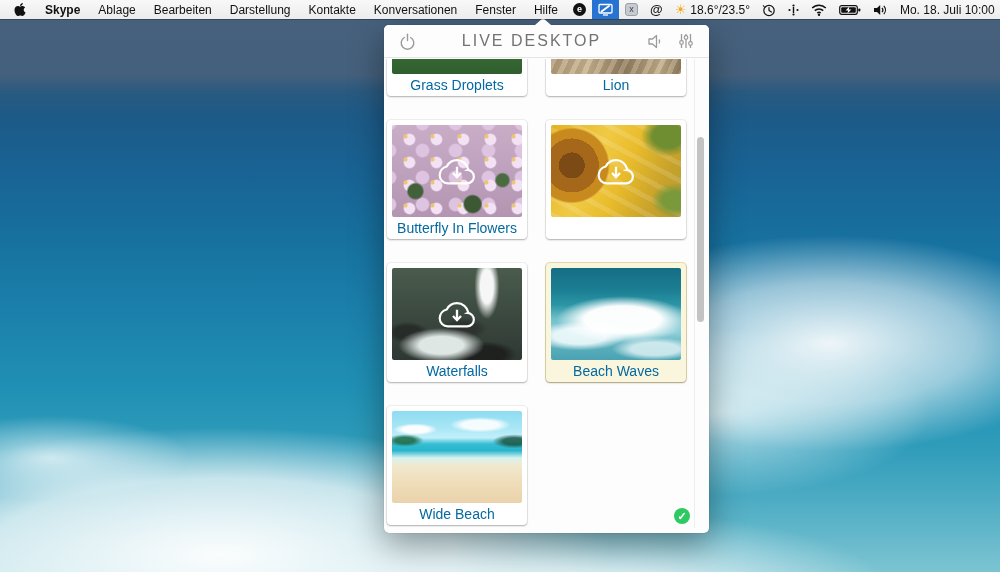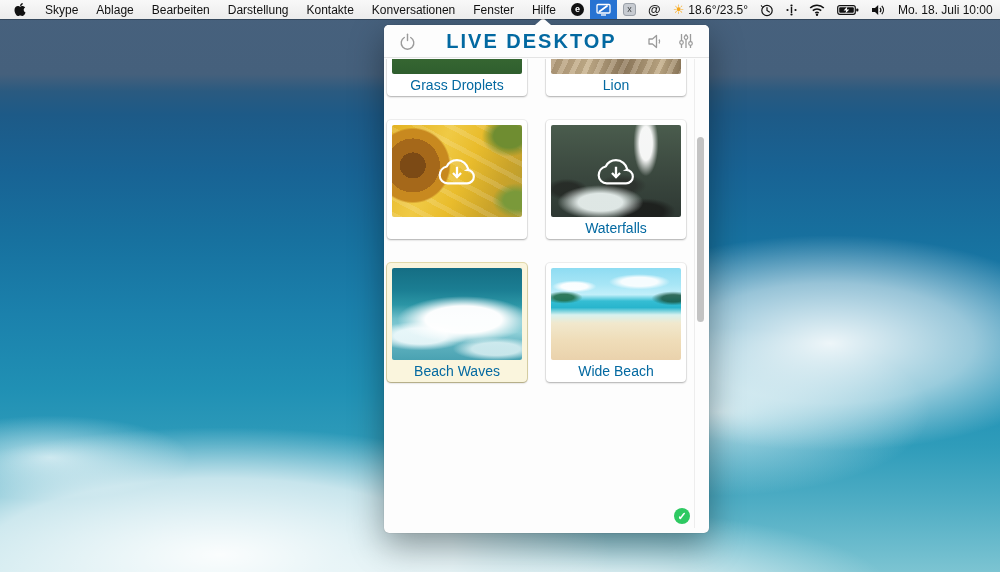"Skype" .mb-app { font-weight: 400 -> 700 }
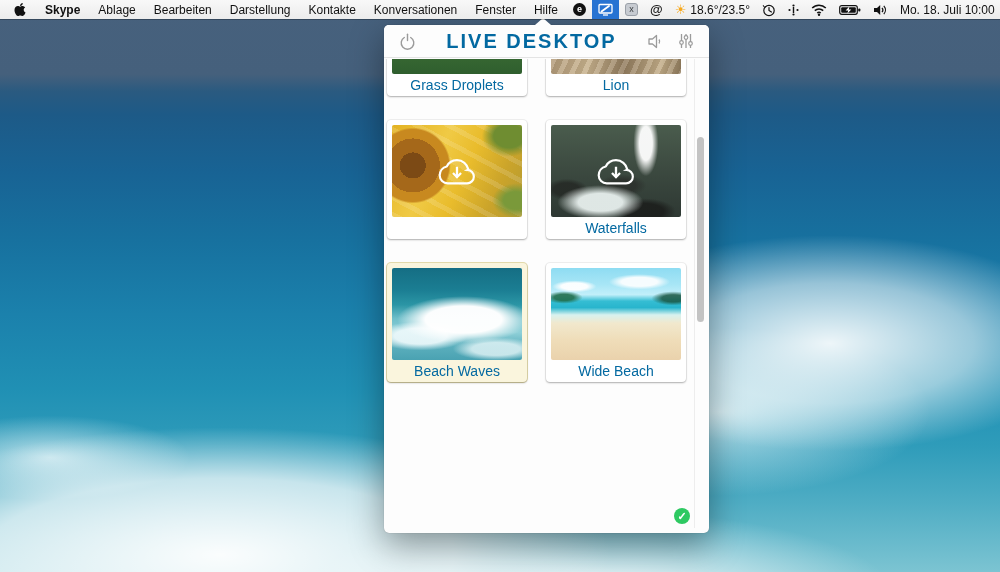"LIVE DESKTOP" .panel-title { color: #0369a1 -> #737373; font-size: 20px -> 16px; font-weight: 700 -> 400 }
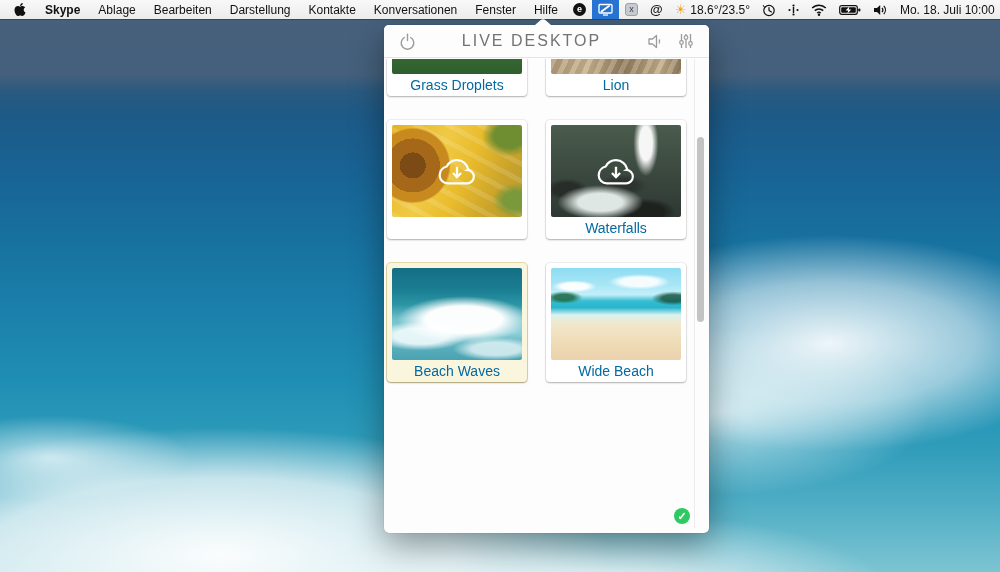"Butterfly In Flowers" div.card { html: none -> <div> <div> <div> <svg> <path></path> <line></line> <polyline></polyline> </svg> </div> </div> <div>Butterfly In Flowers</div> </div> }
